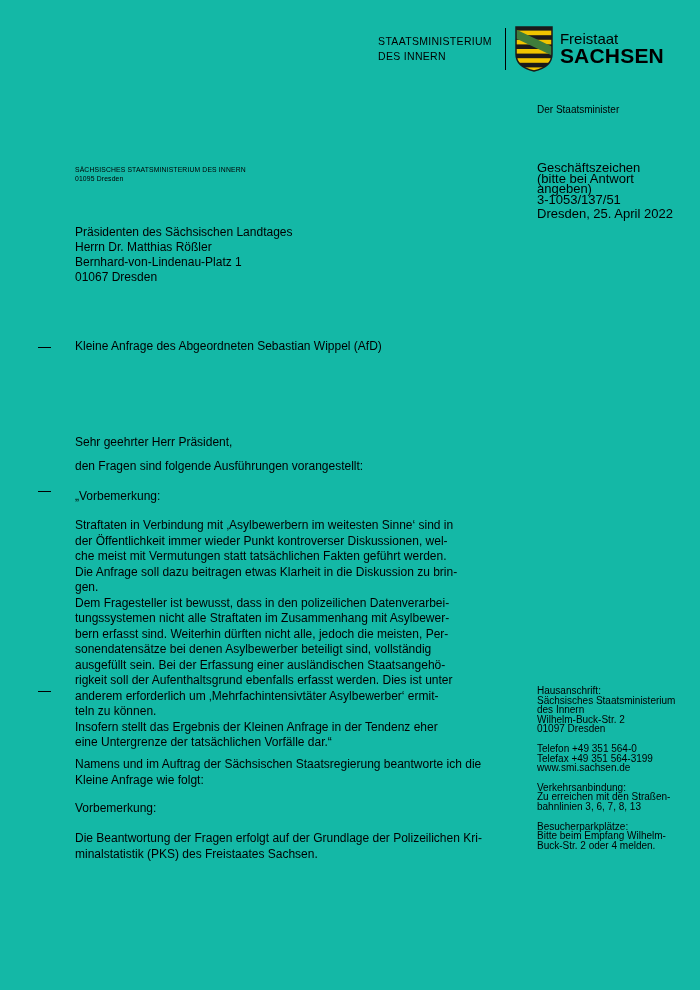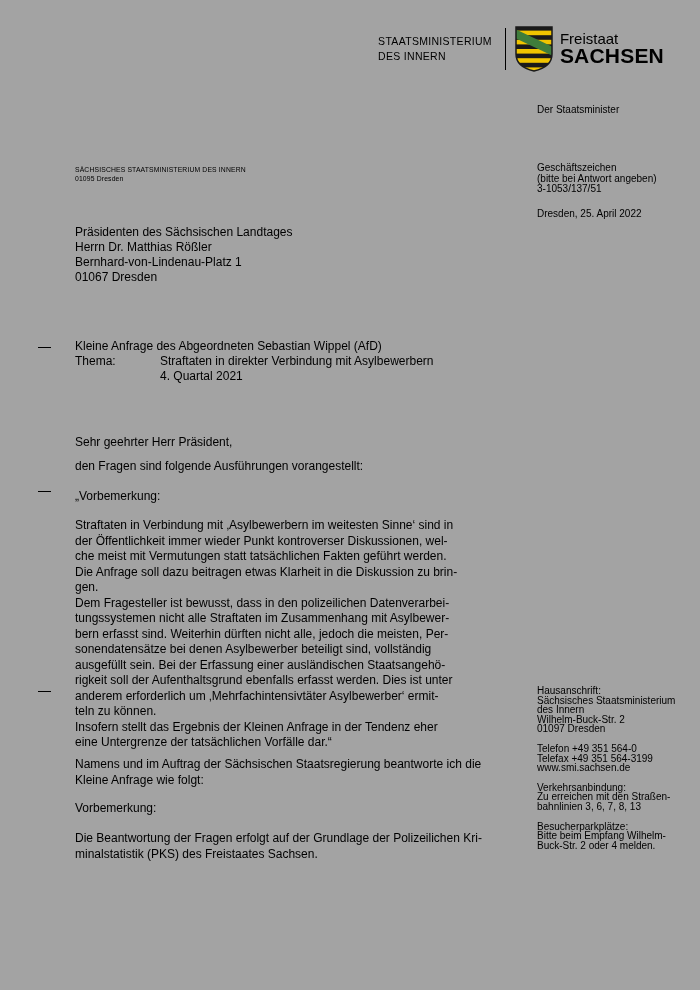"STAATSMINISTERIUM" .page { background: #a3a3a3 -> #14b8a6 }
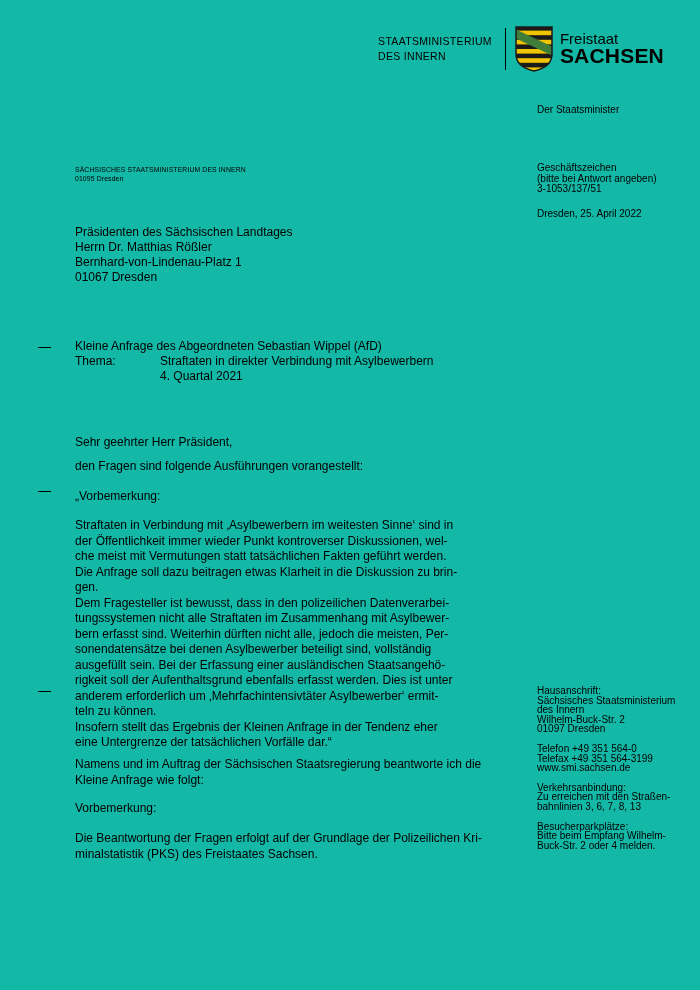"Geschäftszeichen" .small { font-size: 10px -> 13px }
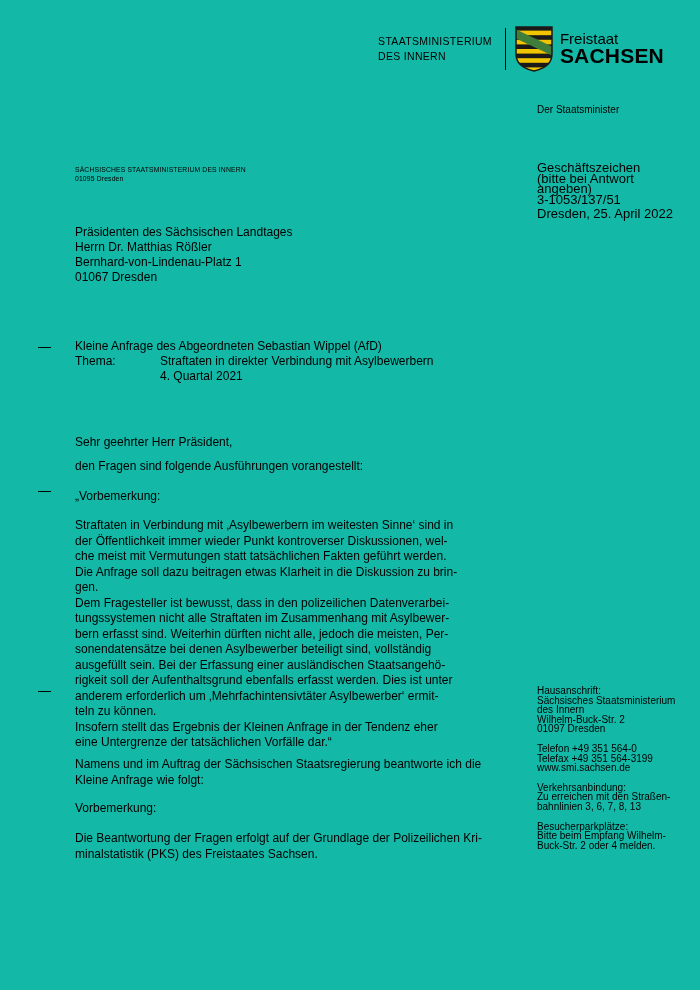"Thema:" div.row { html: <div> <span>Thema:</span> <span>Straftaten in direkter Verbindung mit Asylbewerbern 4. Quartal 2021</span> </div> -> none }
